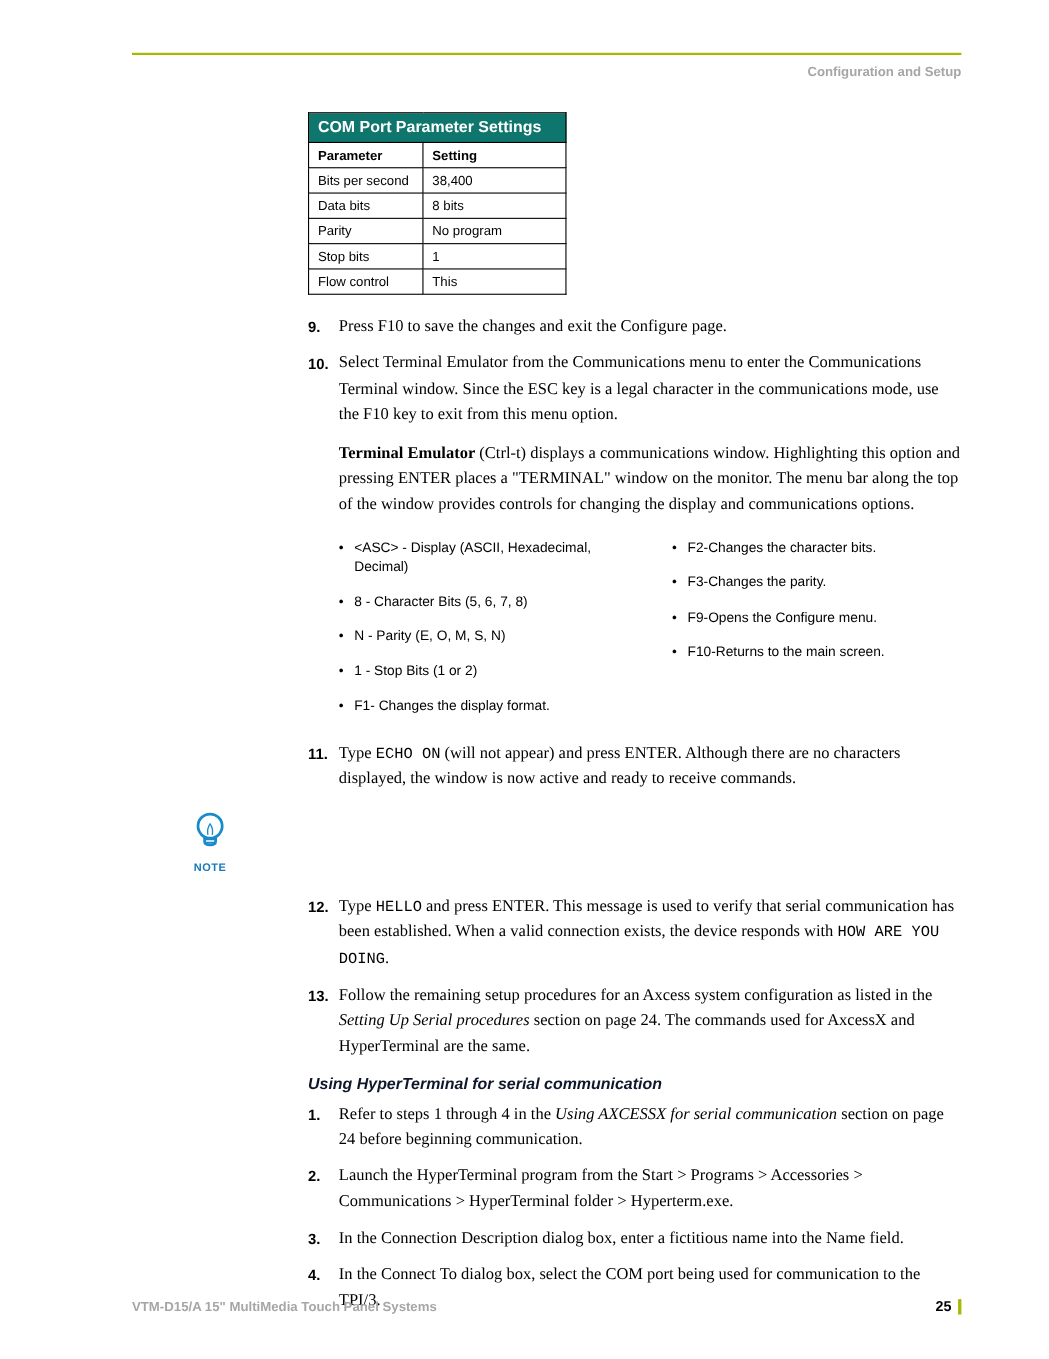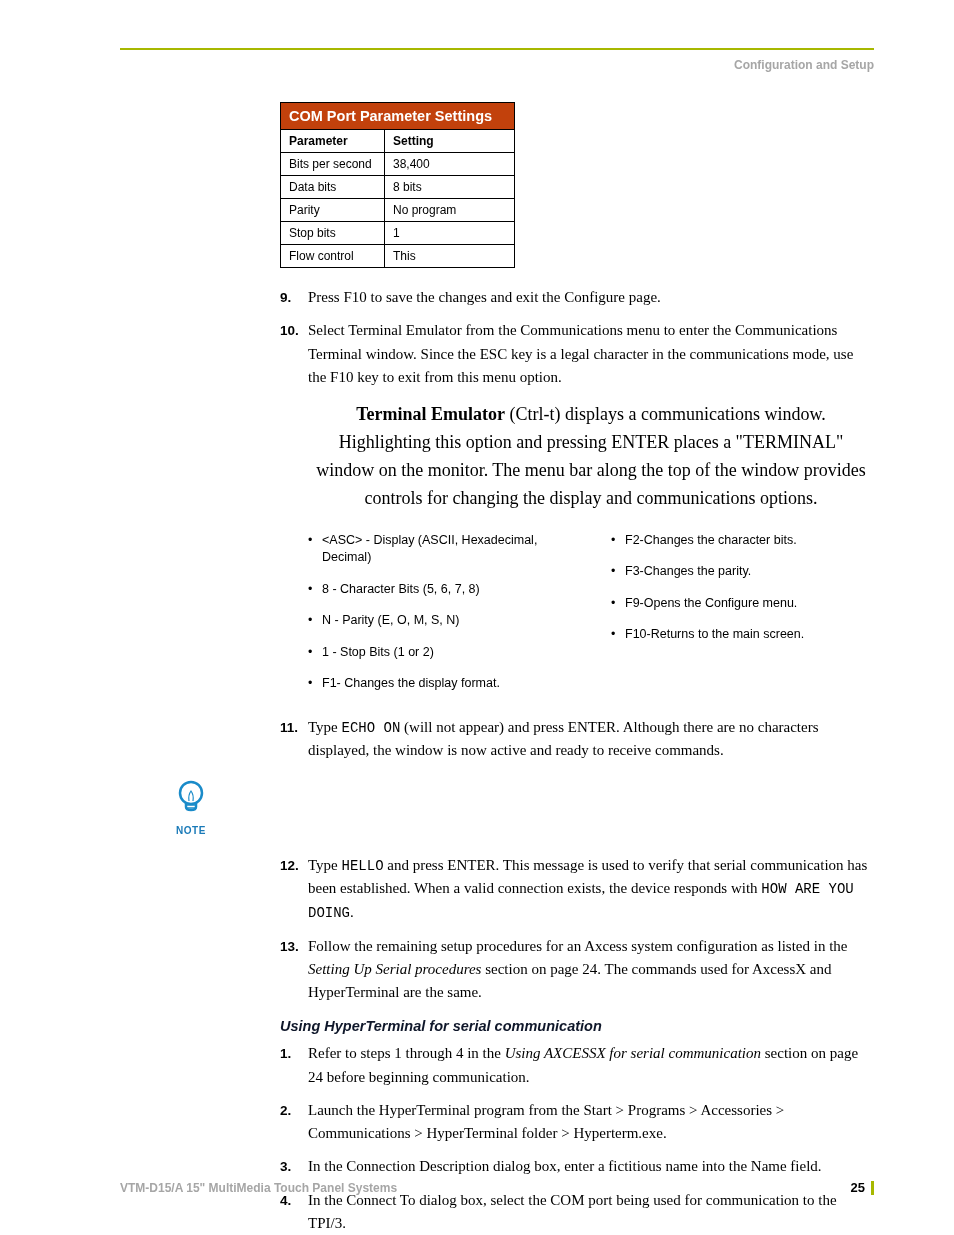"COM Port Parameter Settings" .com-table th.title { background: #c2410c -> #0f766e }
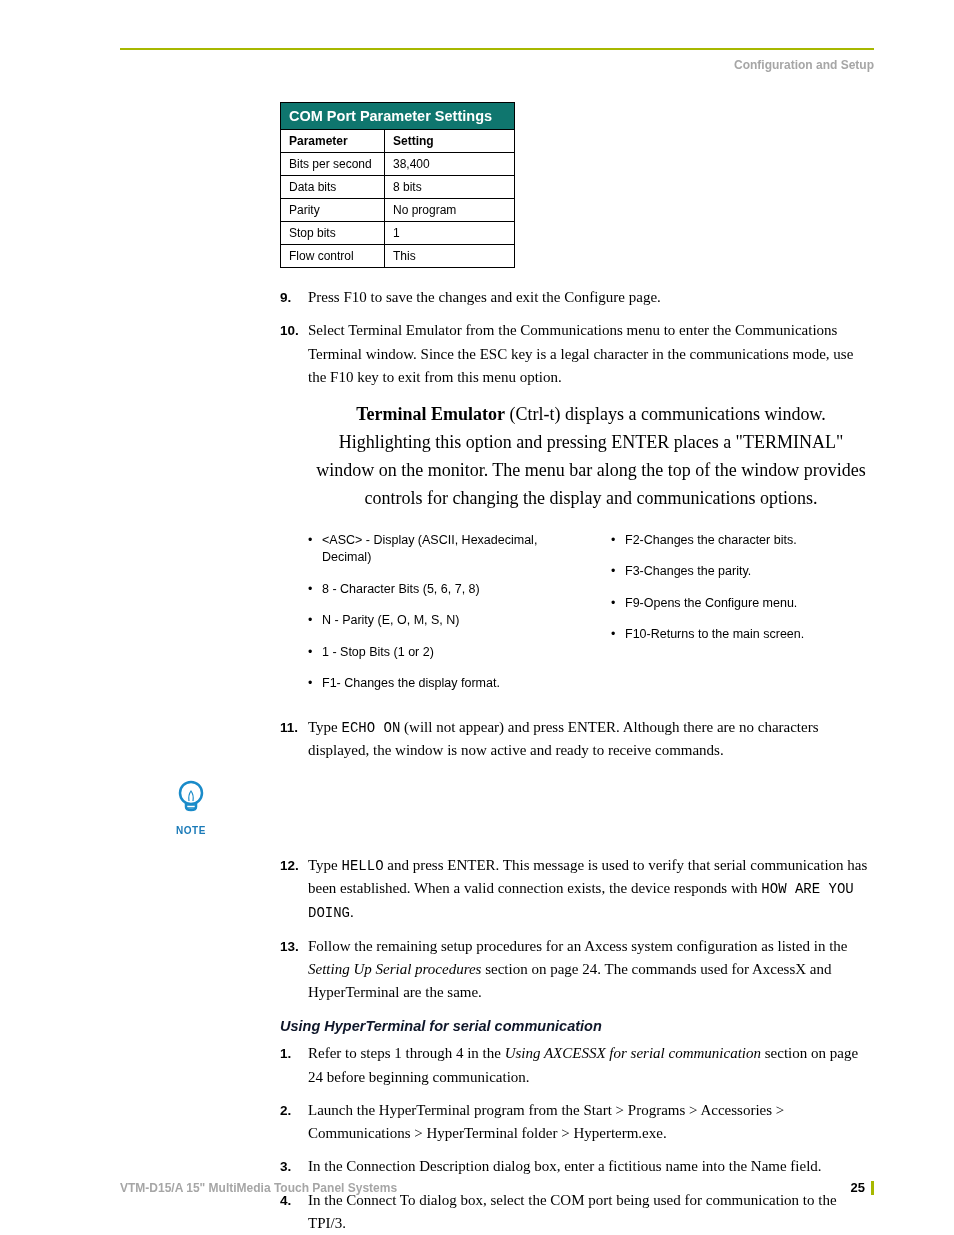"Terminal Emulator (Ctrl-t) displays a" .para { font-size: 18px -> 15px; text-align: center -> none }
